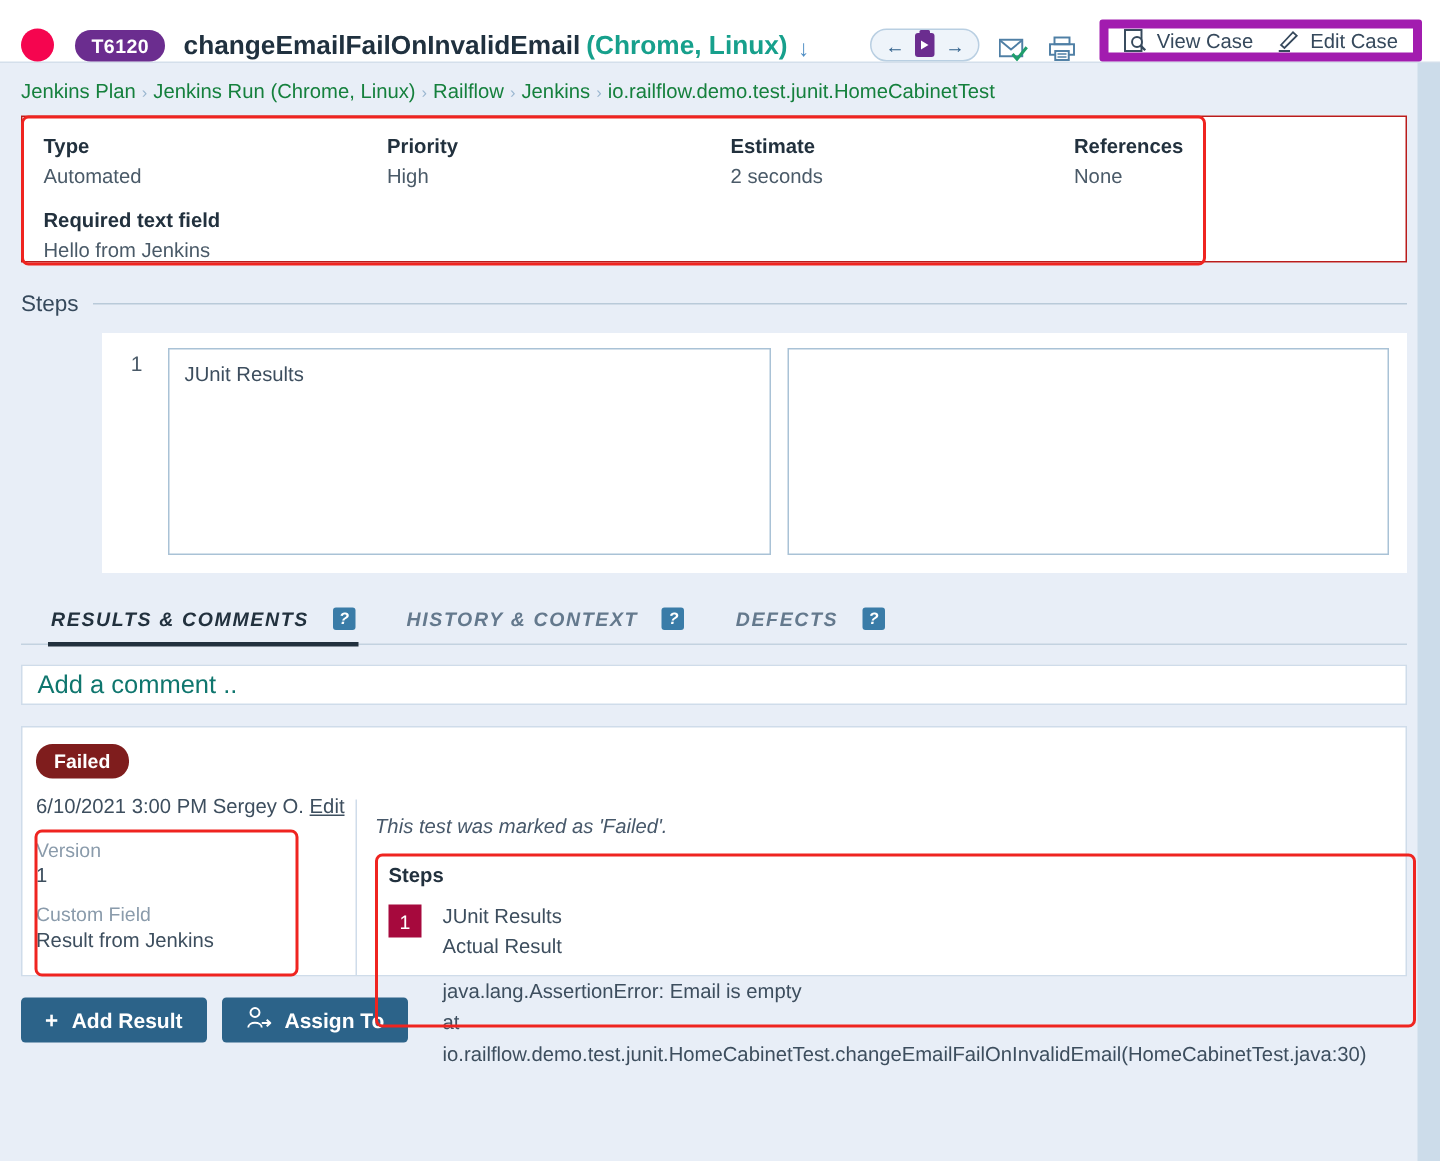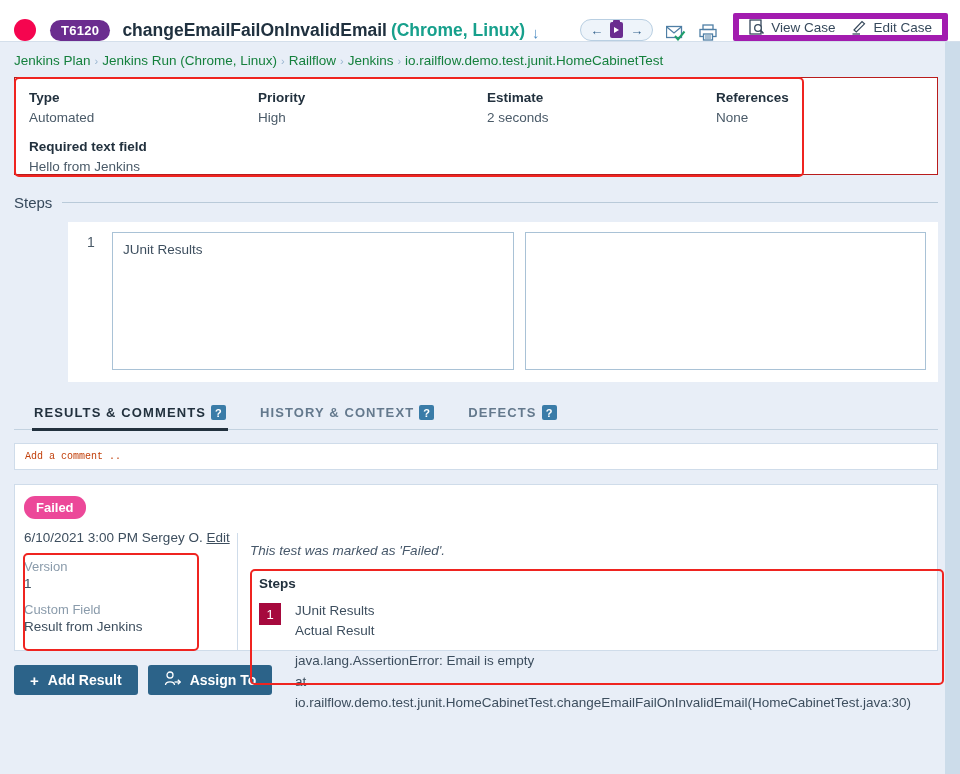"RESULTS & COMMENTS" .tab { font-style: none -> italic; gap: 5px -> 16px }
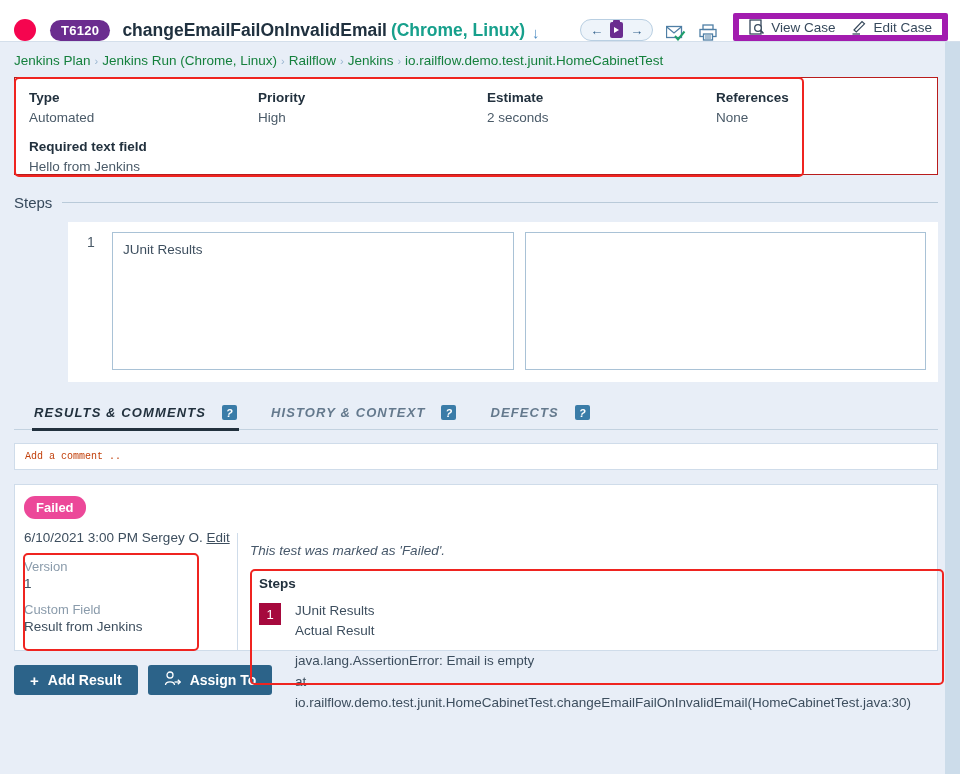"Add a comment .." .comment-box span { color: #c2410c -> #0f766e; font-family: Liberation Mono, monospace -> Liberation Sans, sans-serif; font-size: 10px -> 17px }
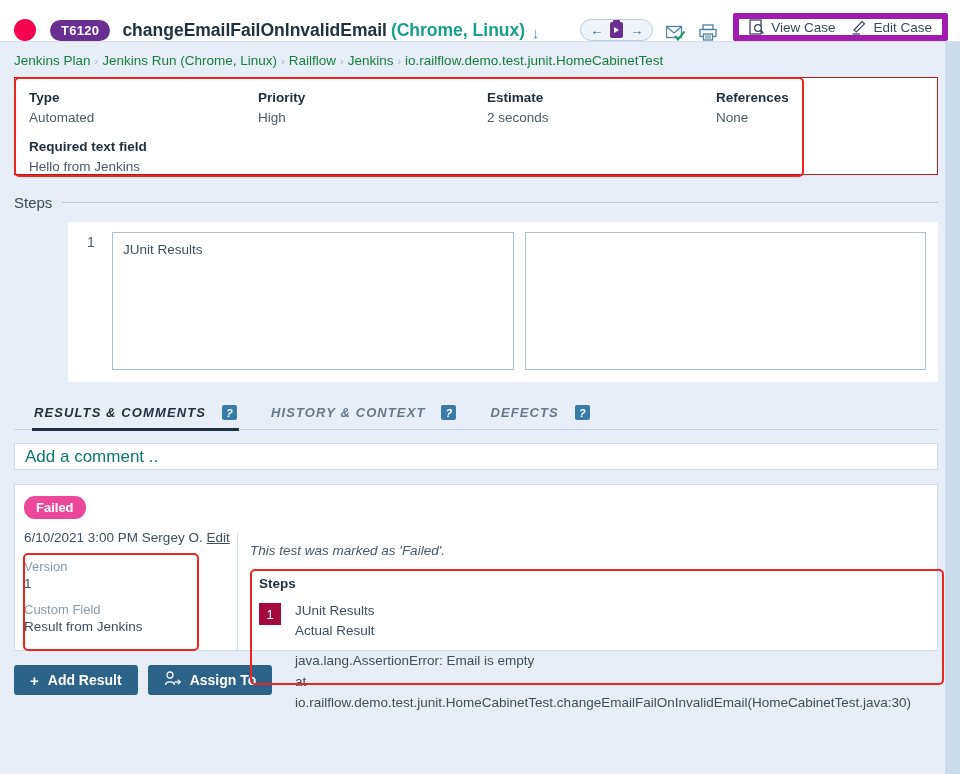"Failed" .failed-badge { background: #ec4899 -> #7f1d1d }
